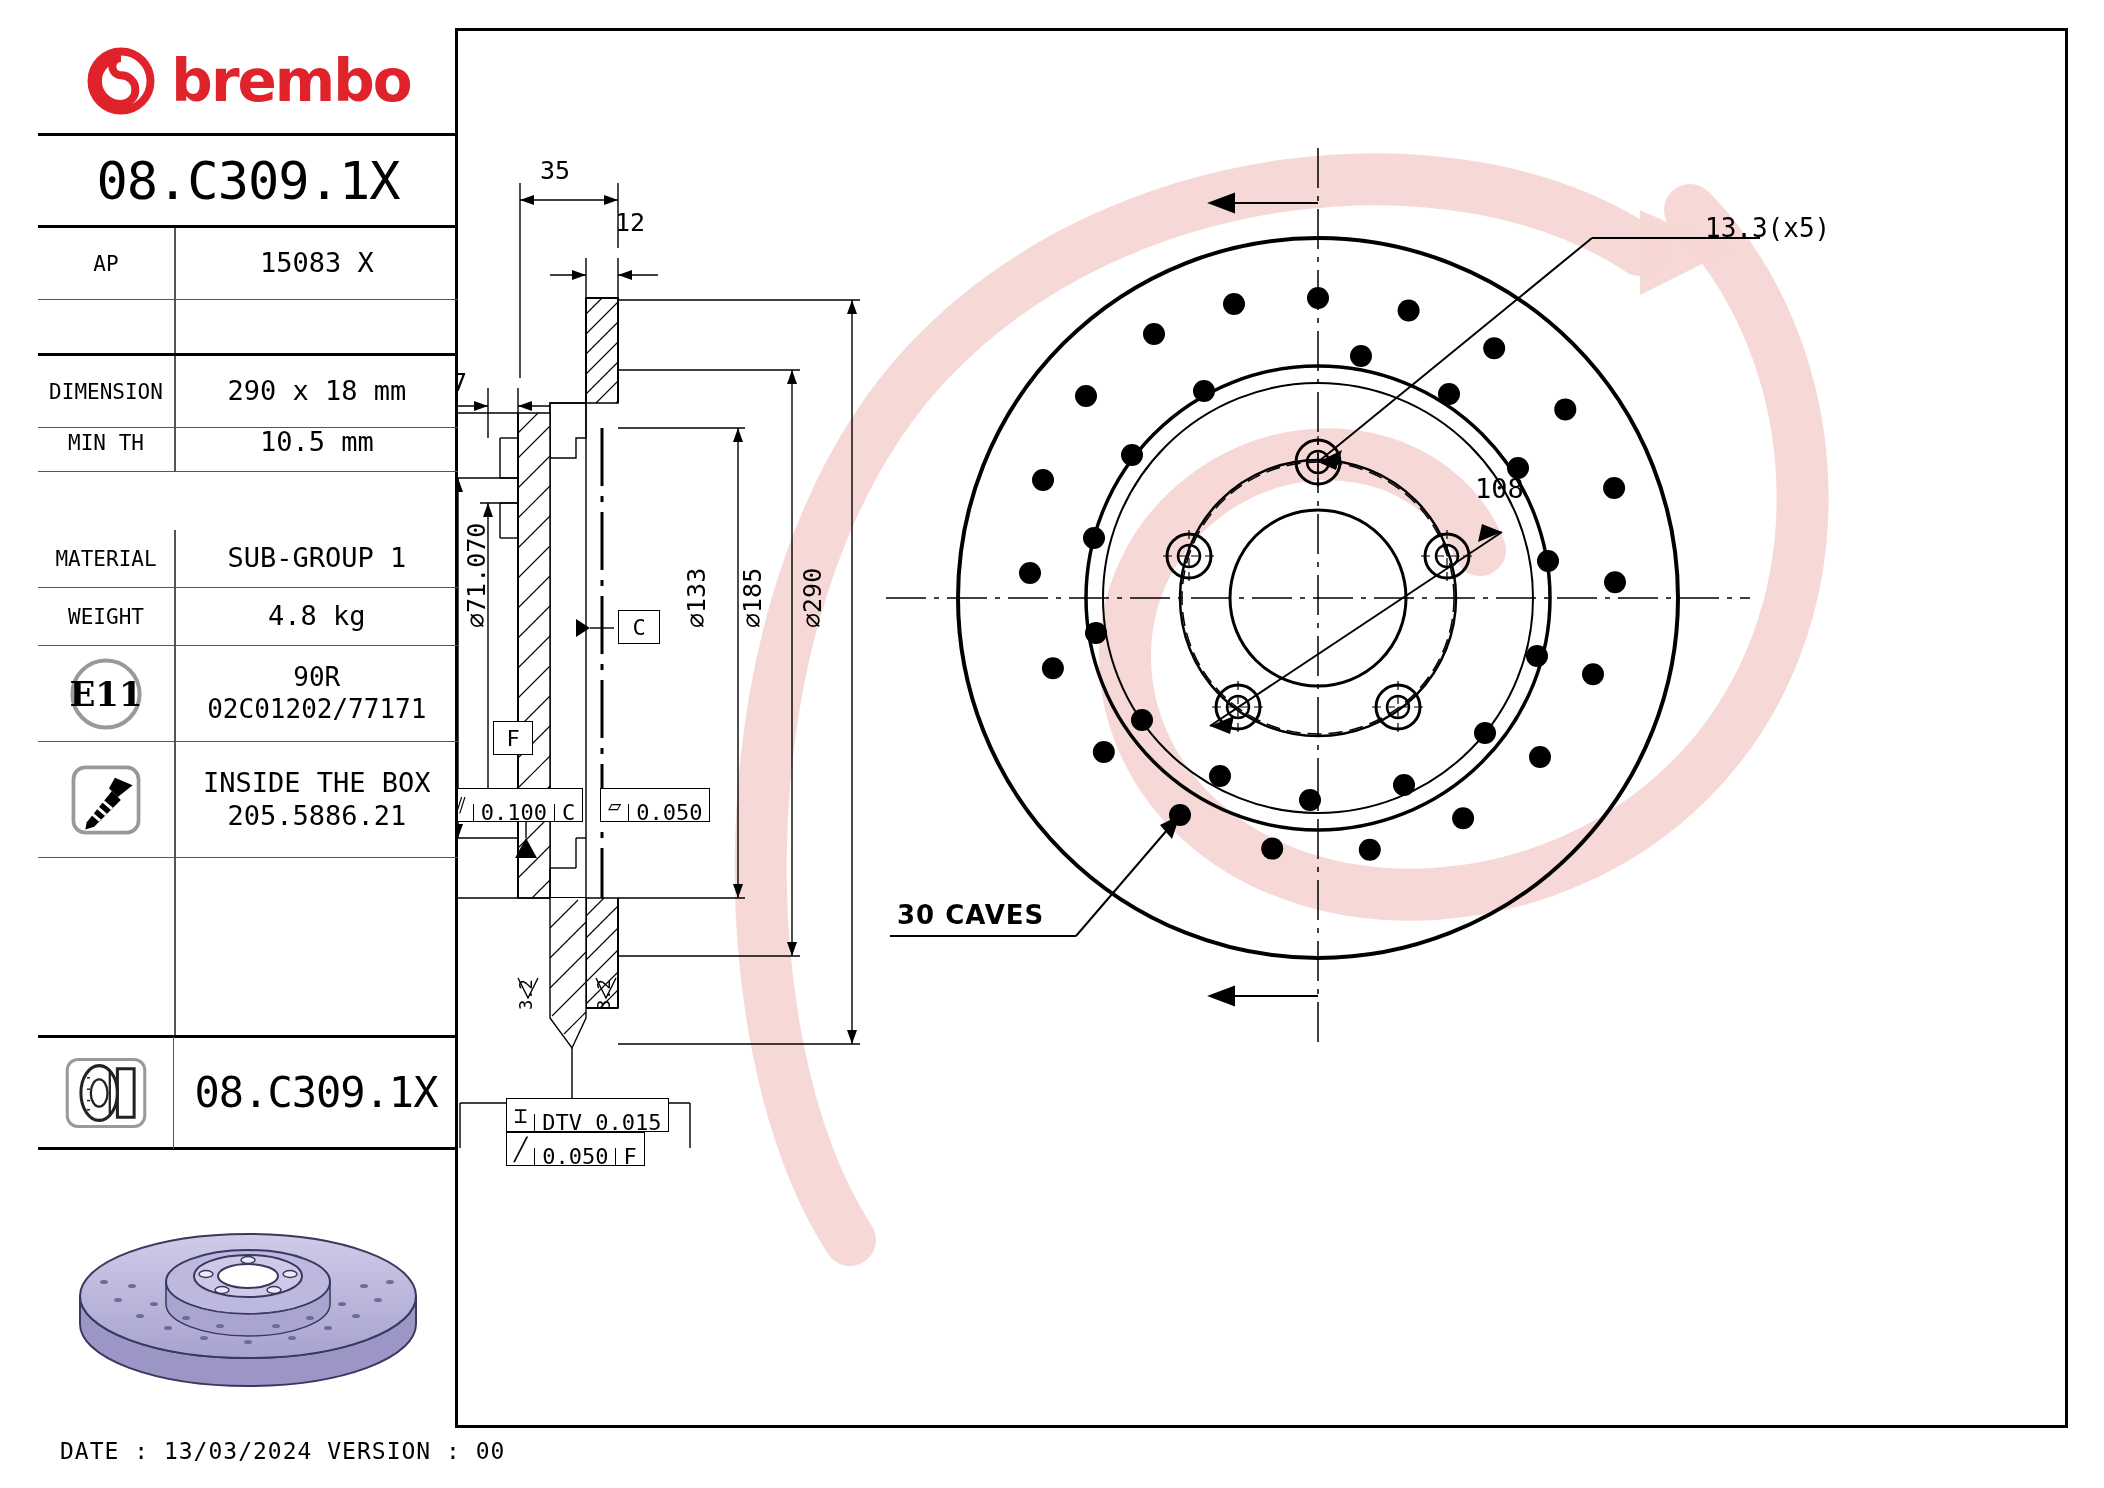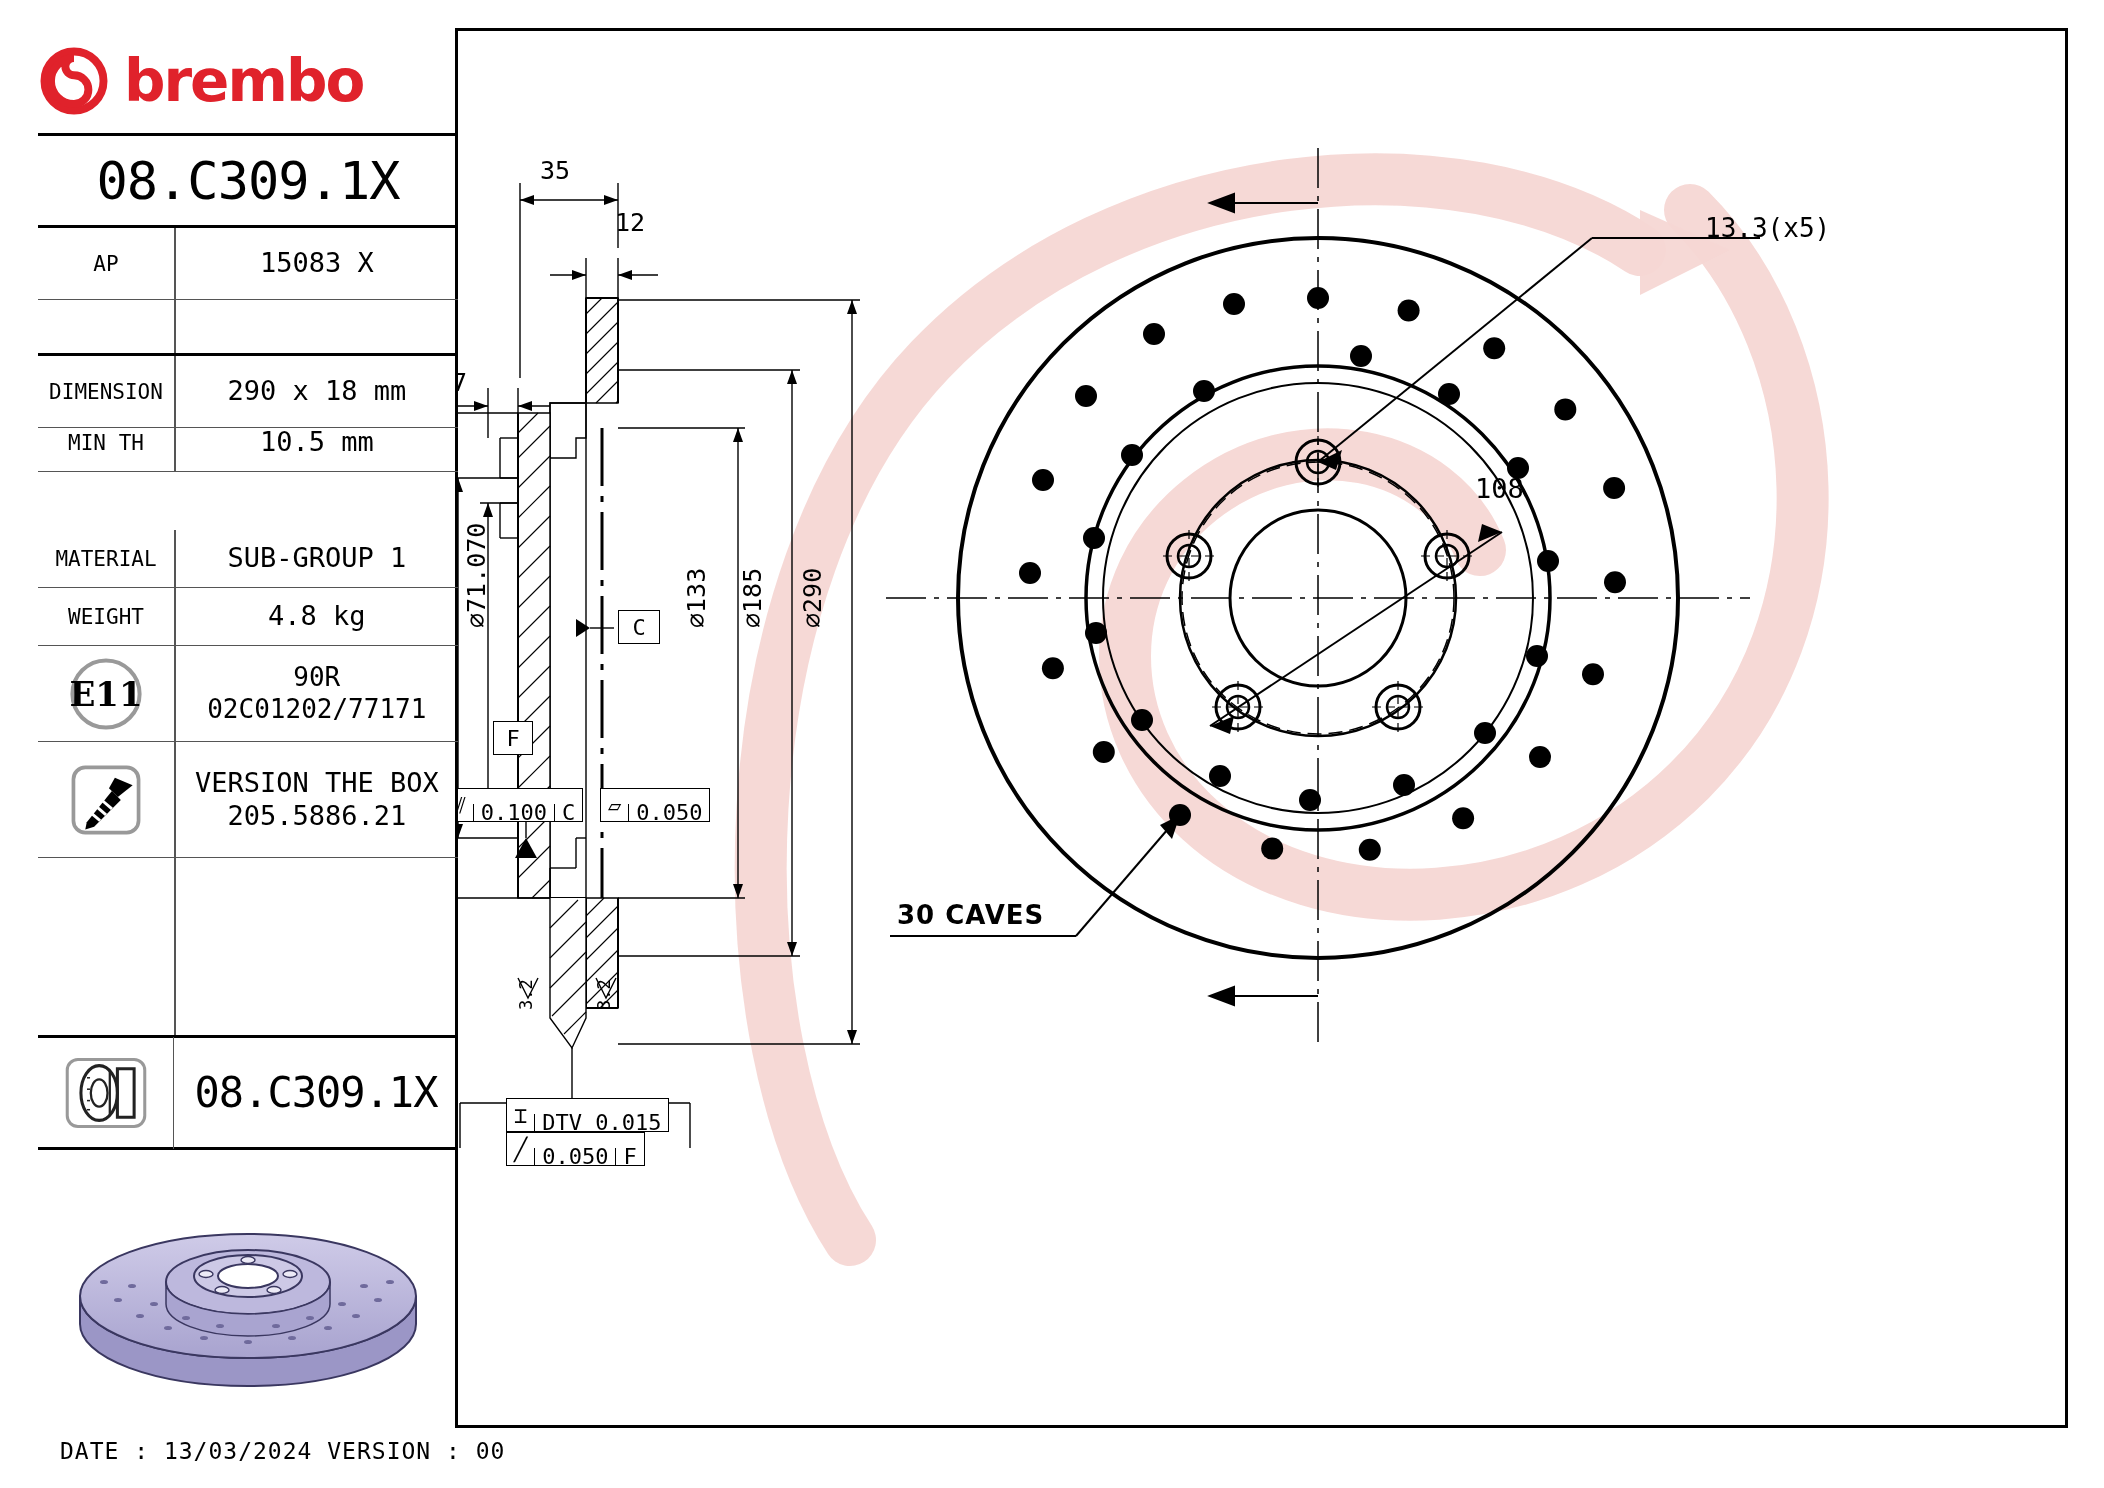"brembo" .logo-box { justify-content: none -> center }
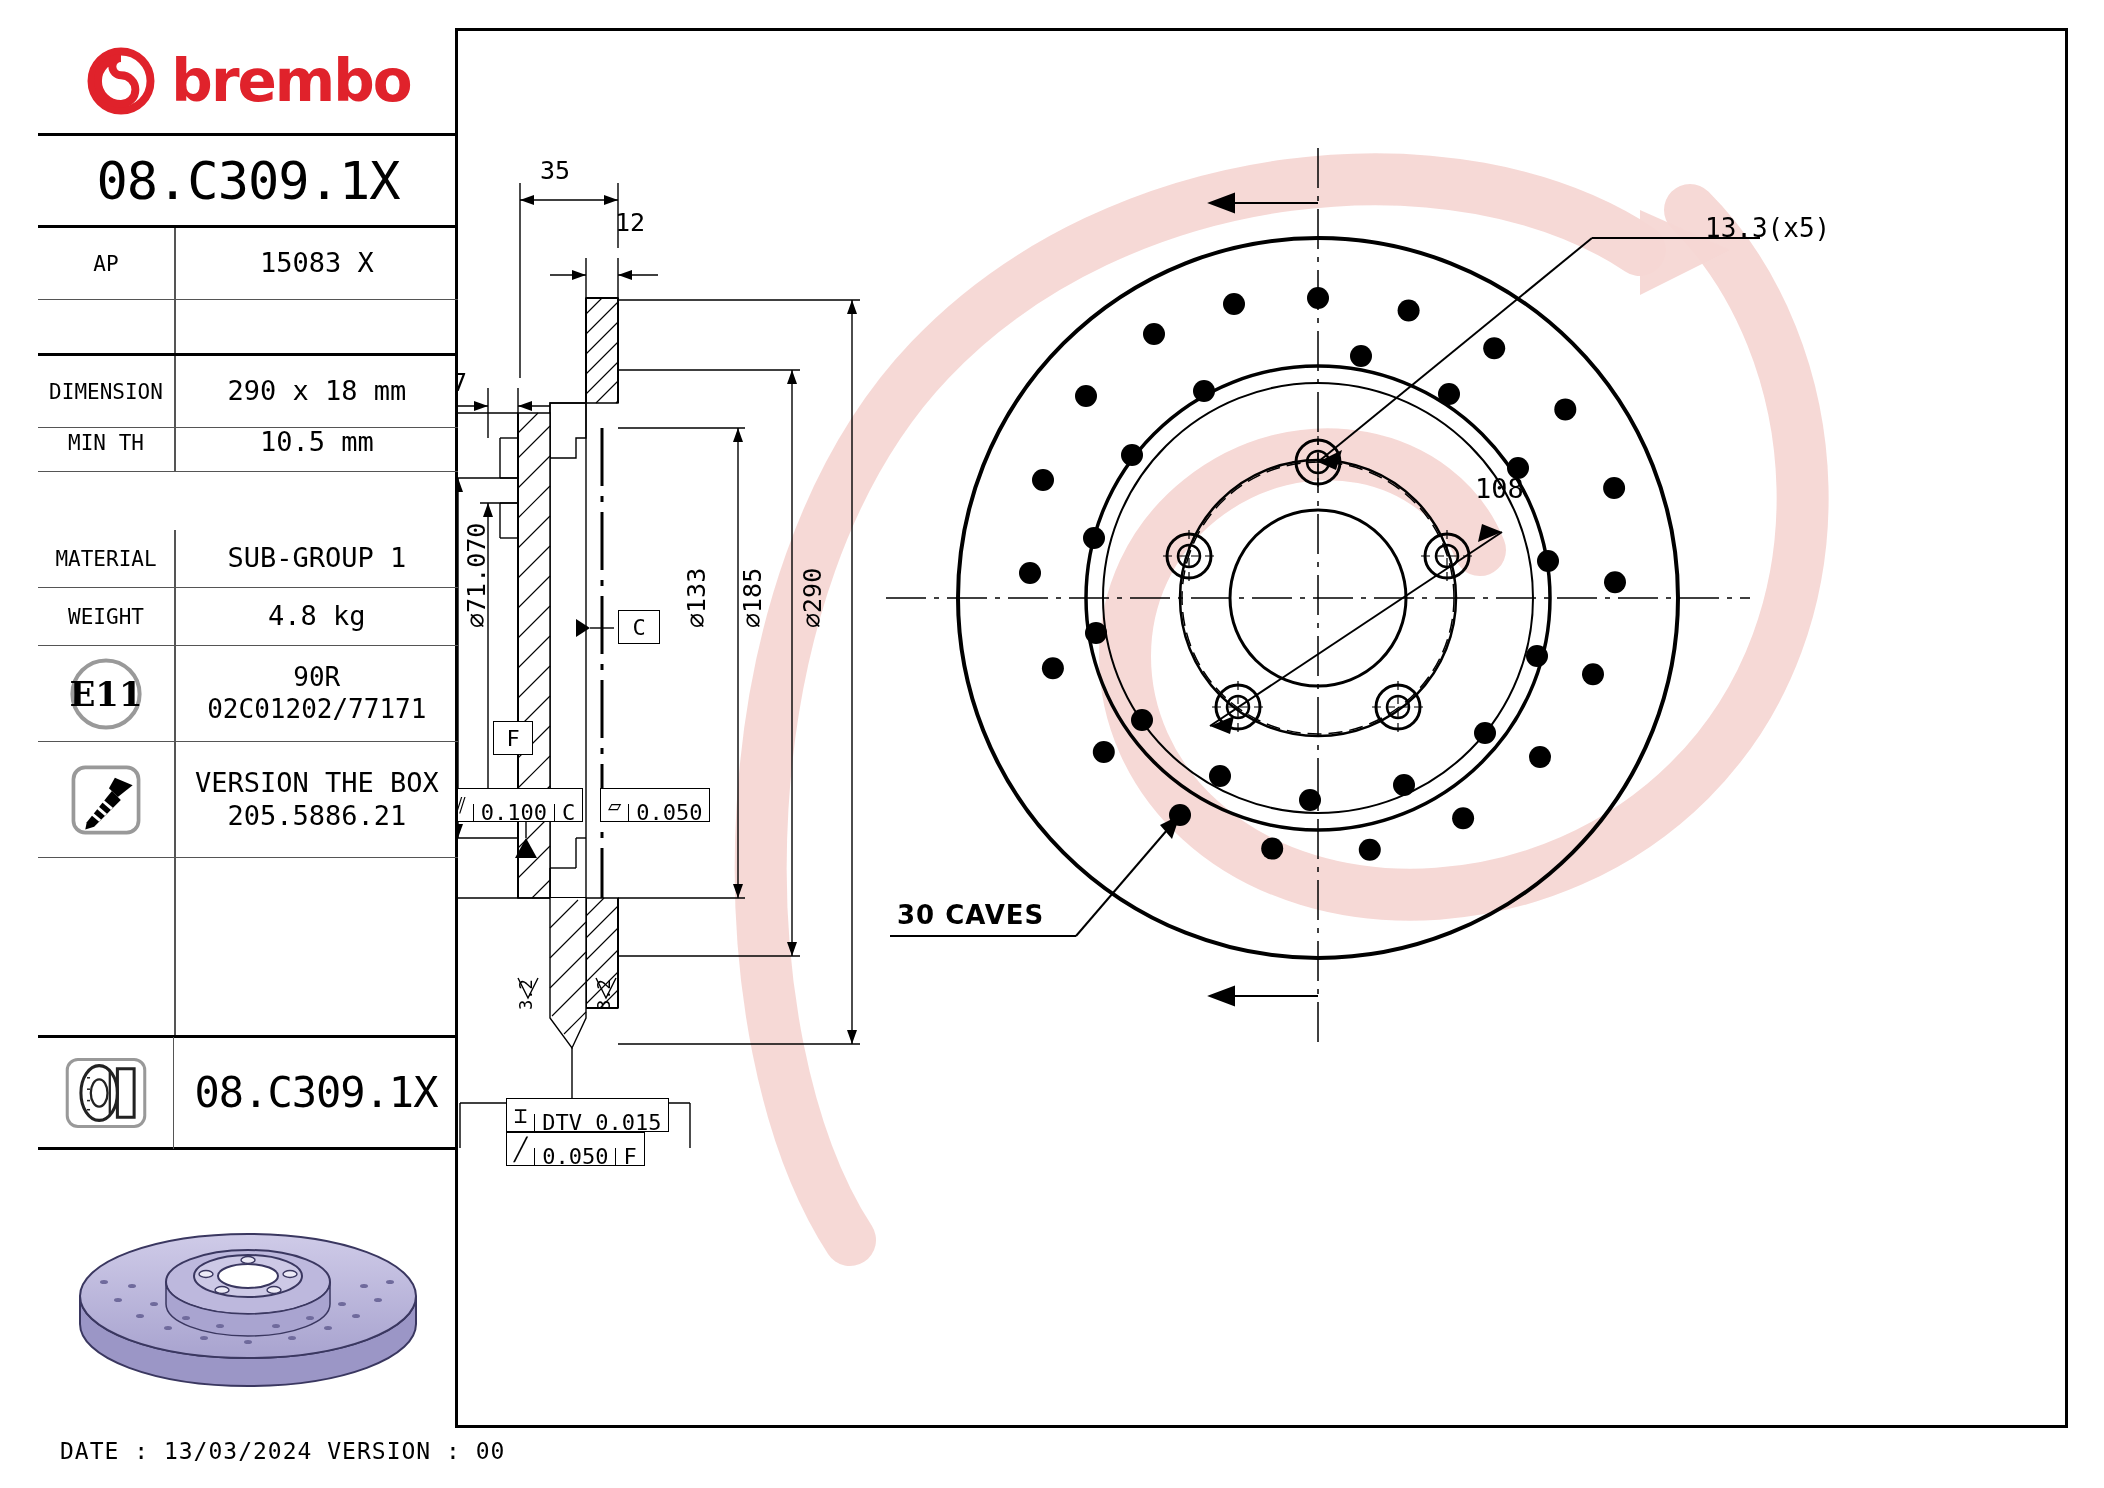"VERSION THE BOX" span { text: VERSION -> INSIDE }
